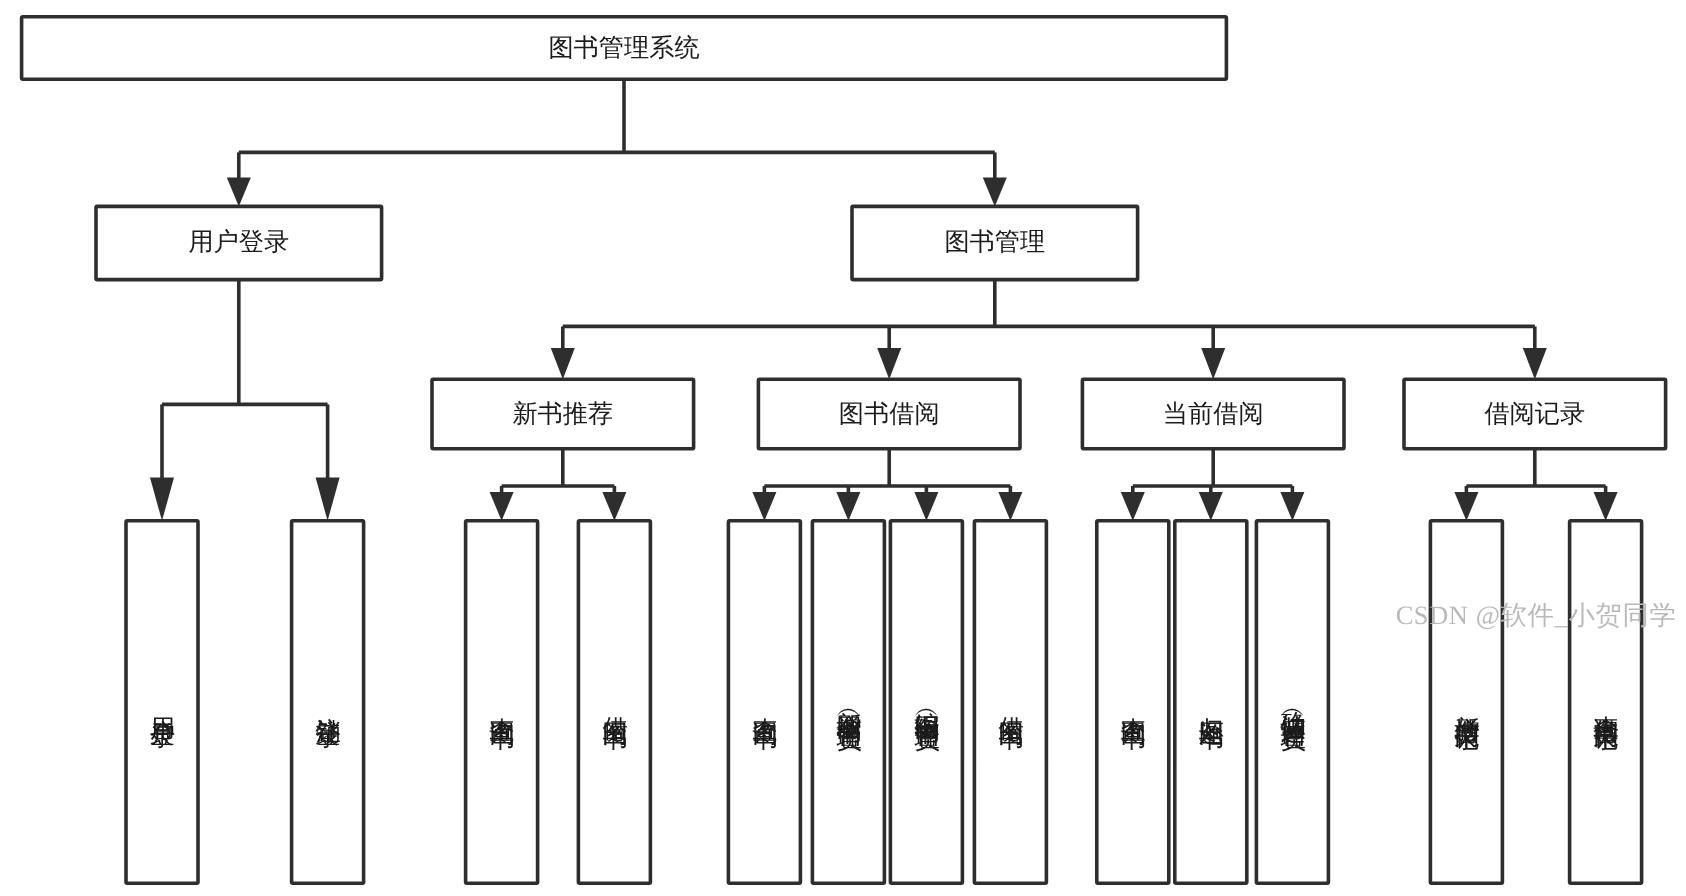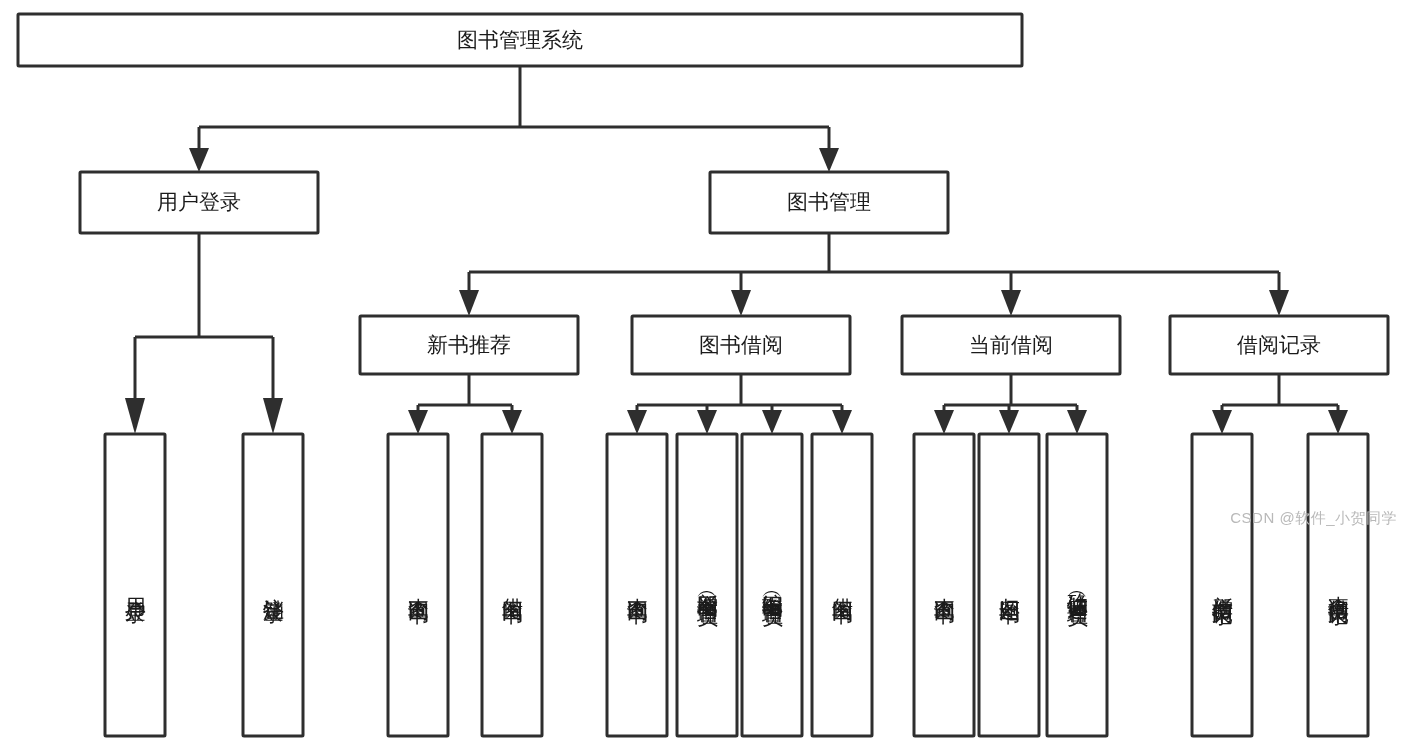"CSDN @软件_小贺同学" .watermark { font-family: Liberation Sans, sans-serif -> Liberation Serif, serif; font-size: 15px -> 22px }
